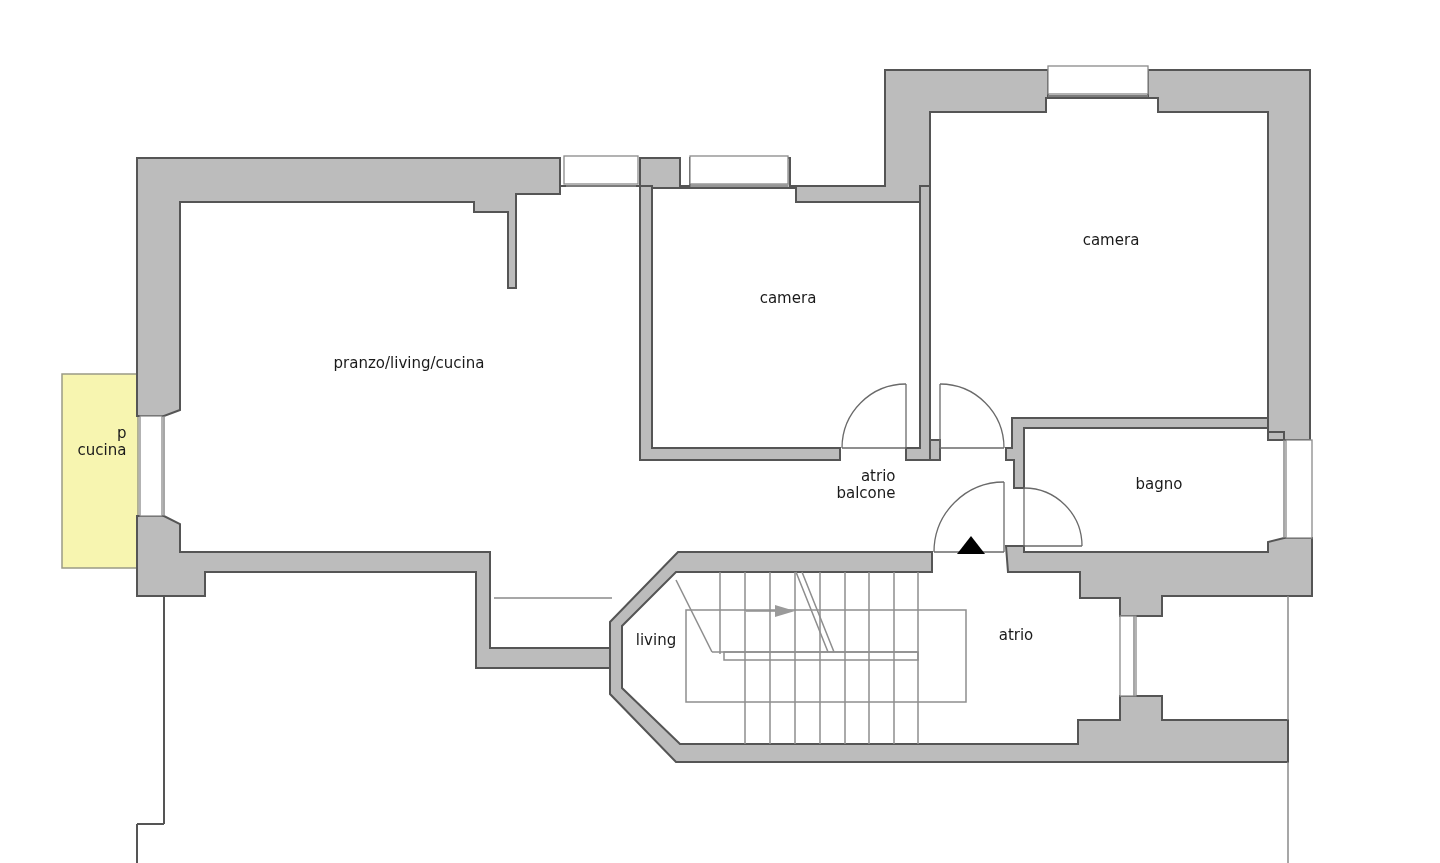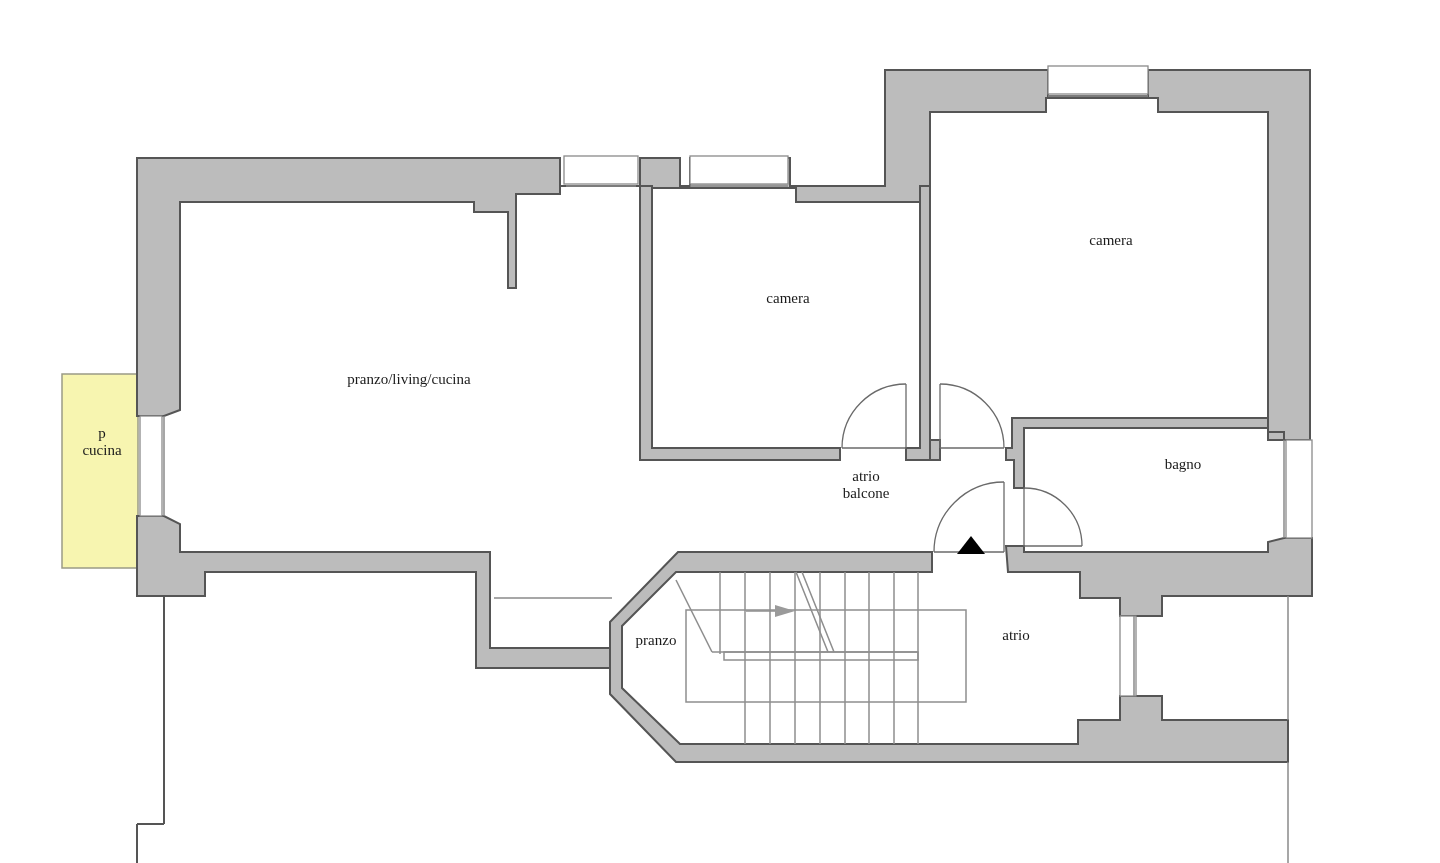"camera" .label { font-family: Liberation Serif, serif -> none; text-align: center -> right }
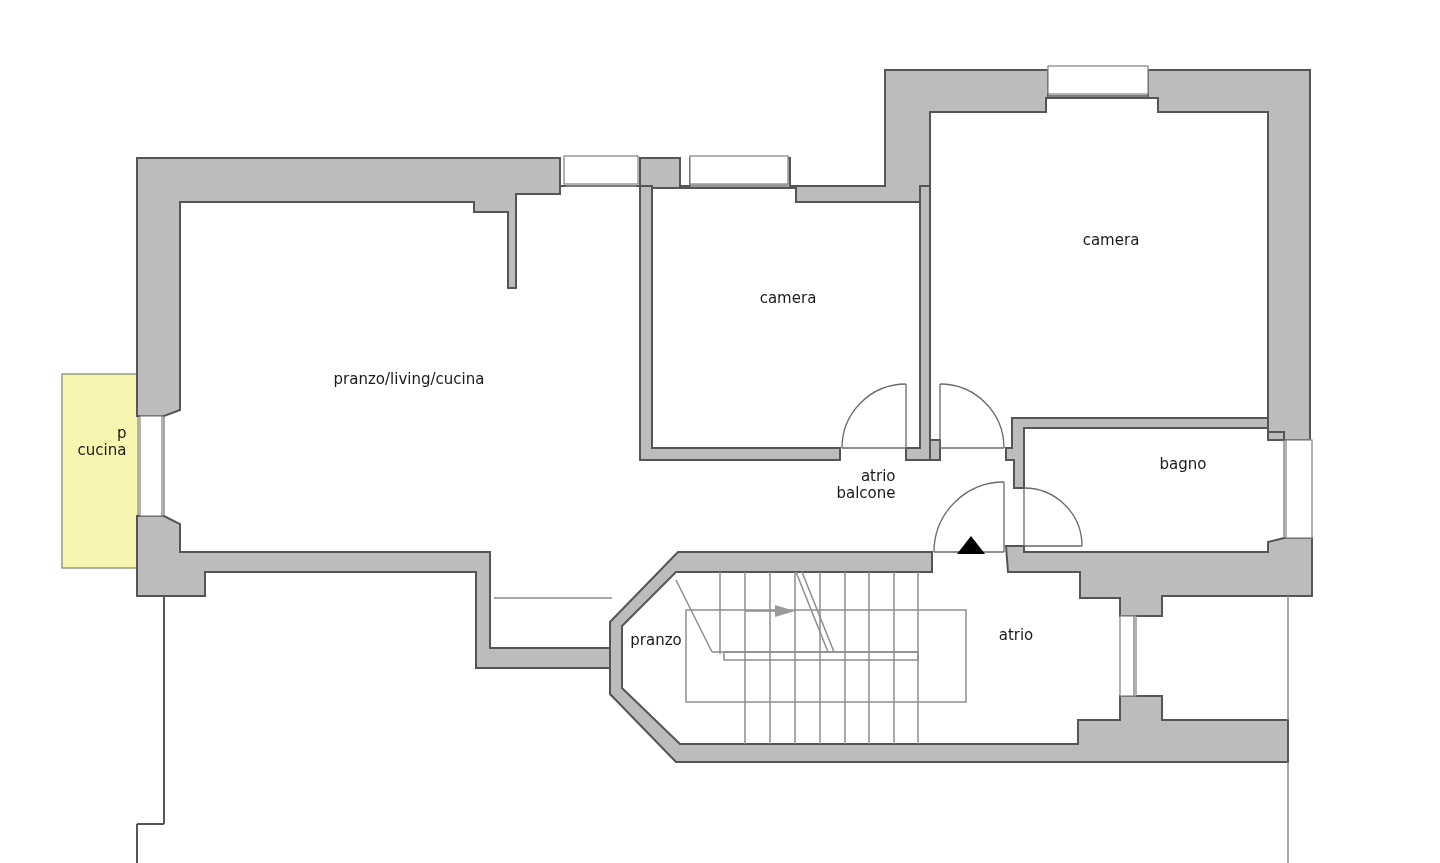"pranzo/living/cucina" div.label { top: 371px -> 355px }
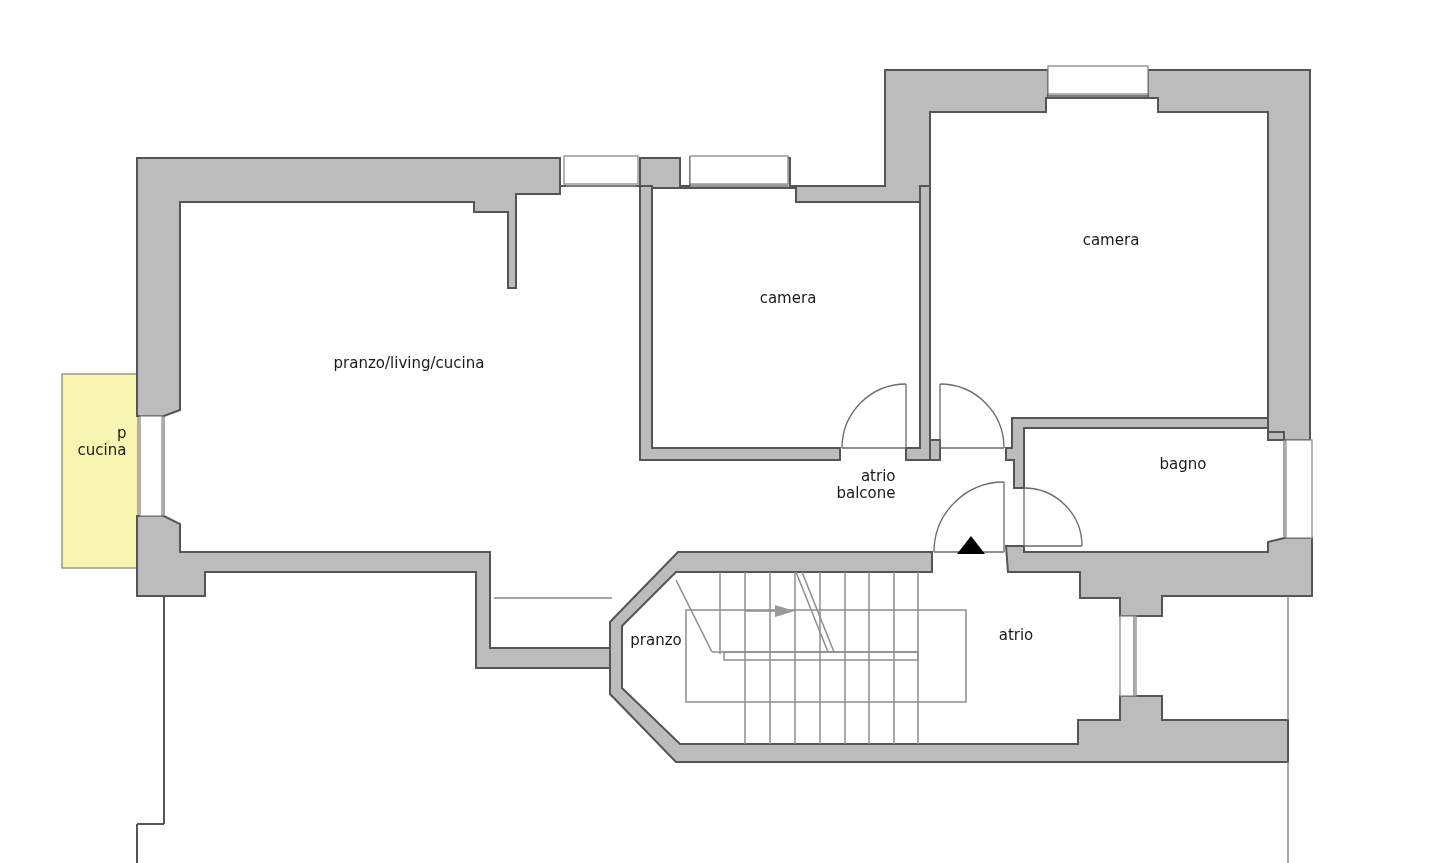"bagno" div.label { margin-left: 24px -> none; top: 456px -> 476px }
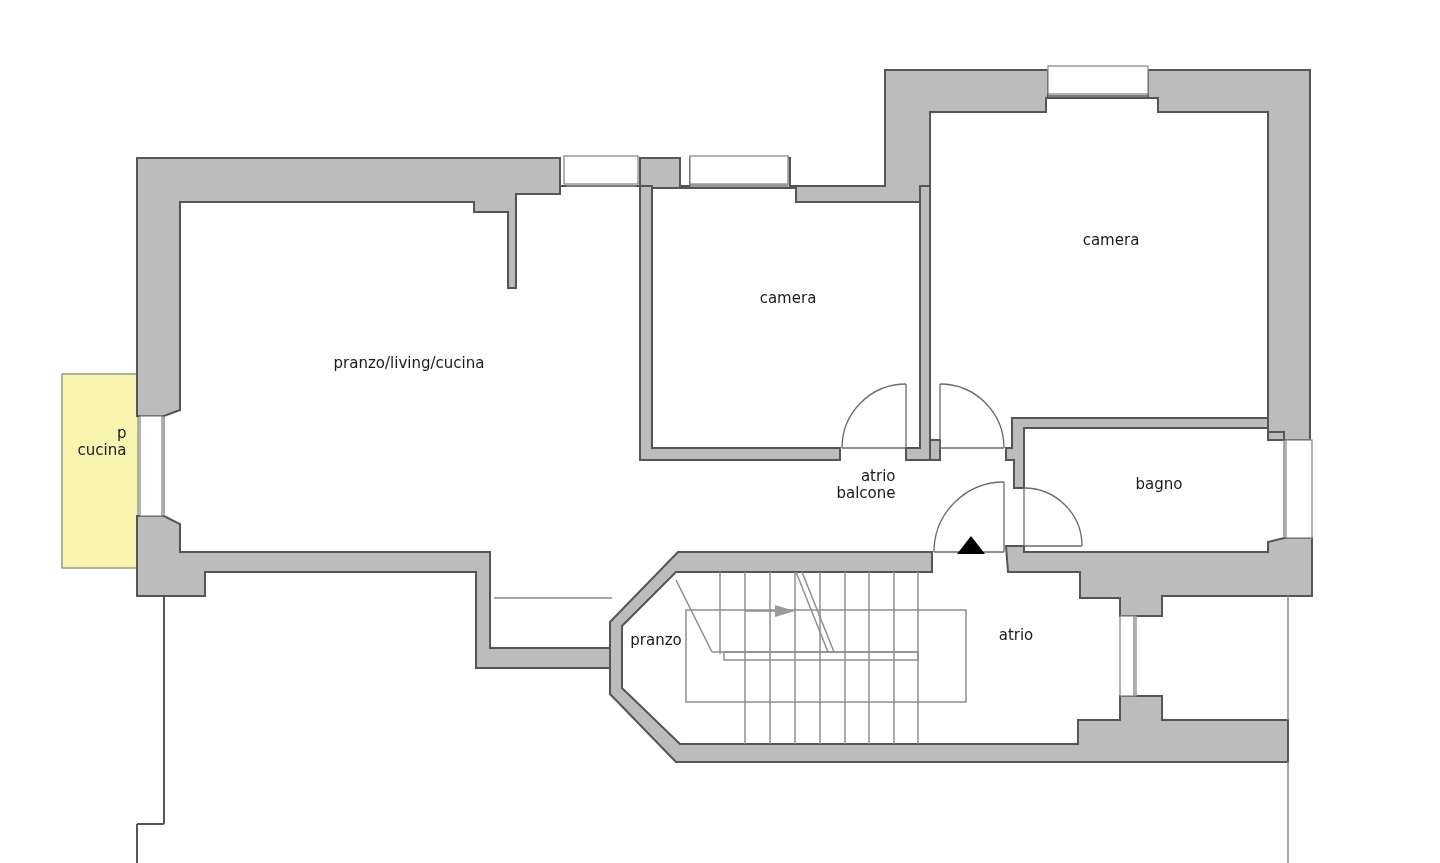"pranzo" div.label { text: pranzo -> living }
